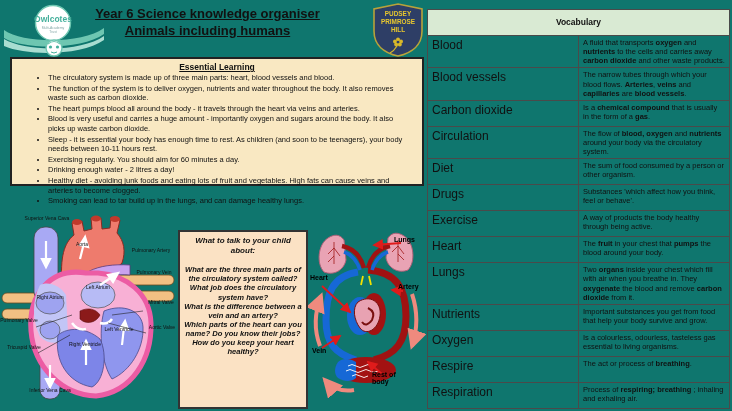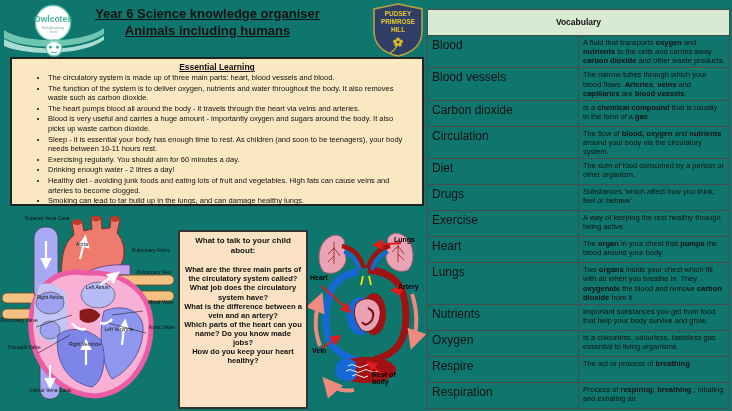"Essential Learning" .essential { height: 149px -> 129px }
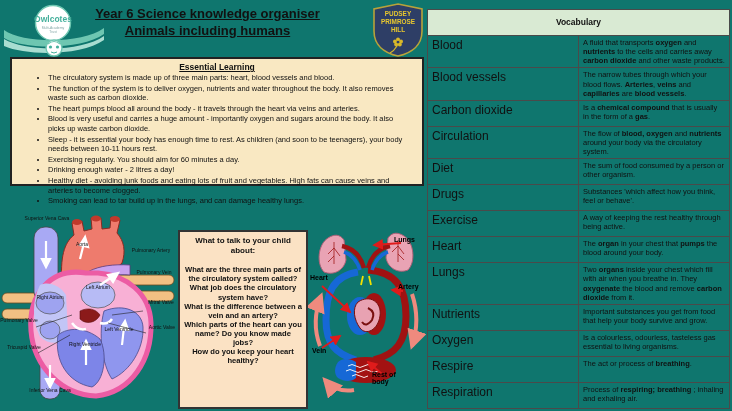"A way of keeping the" span { text: keeping the rest -> products the body }
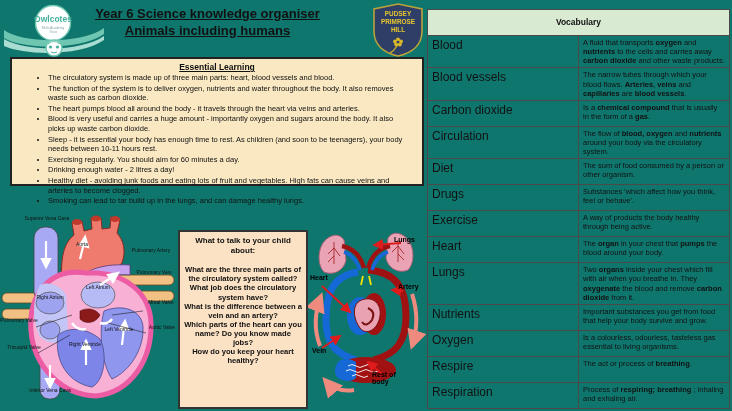"What to talk to your" .childbox { font-style: none -> italic }
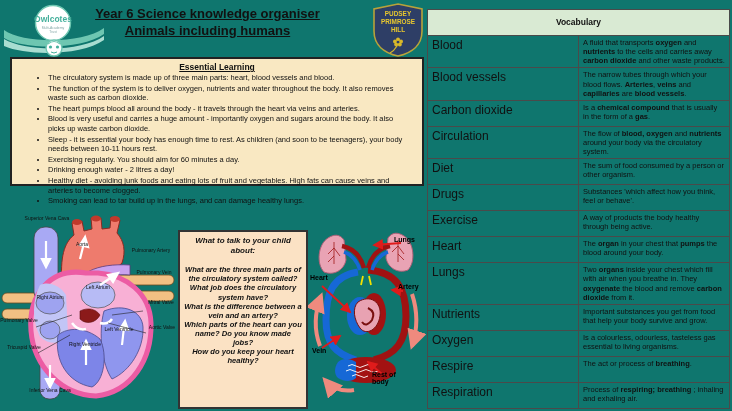"organ" b { text: organ -> fruit }
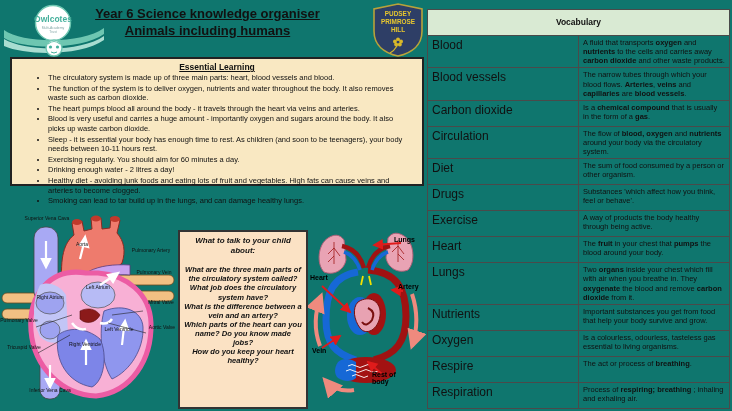"Which parts of the heart" p { text: made -> their }
